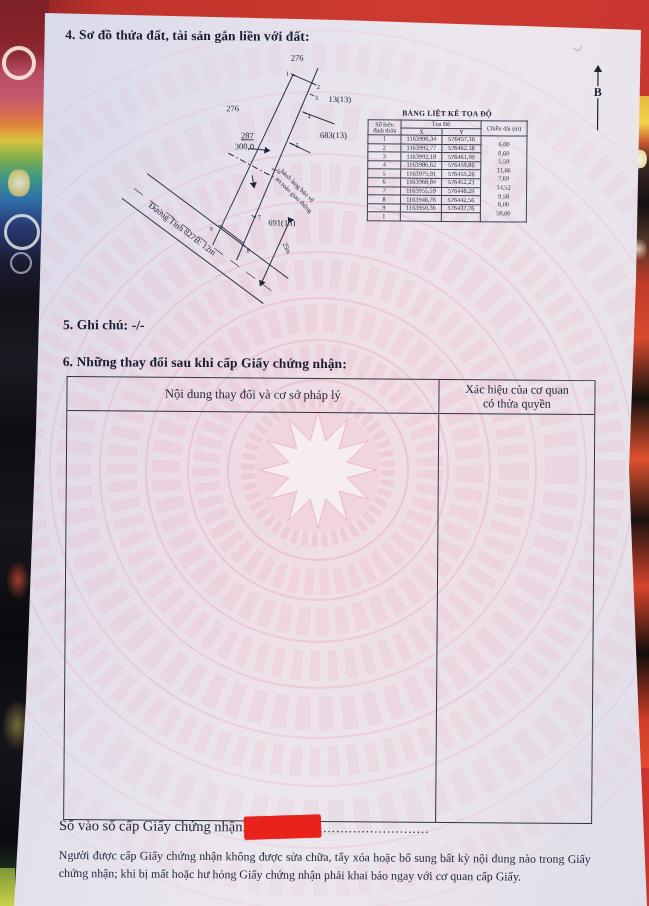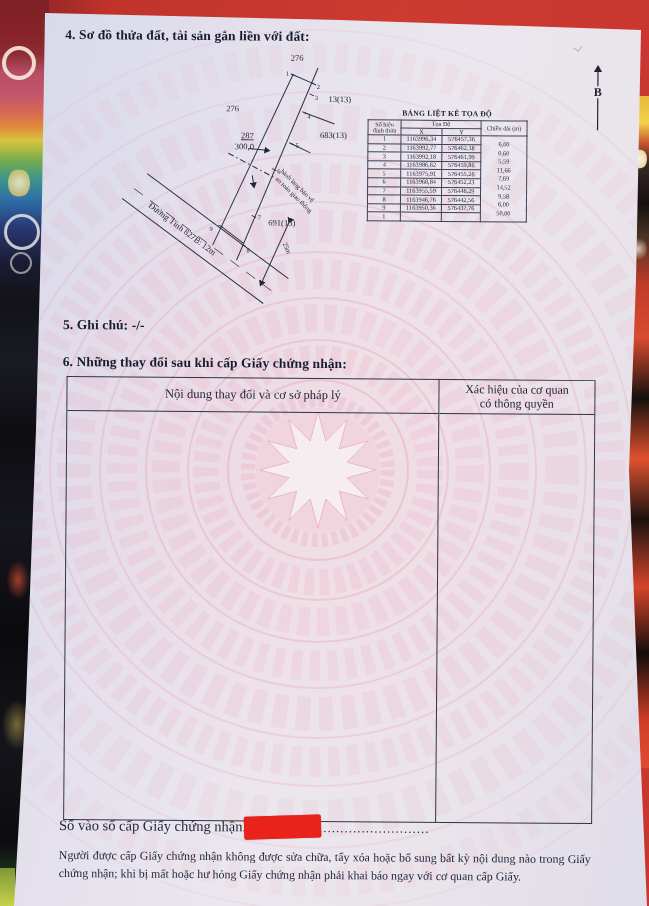"có thông quyền" span { text: thông -> thửa }
